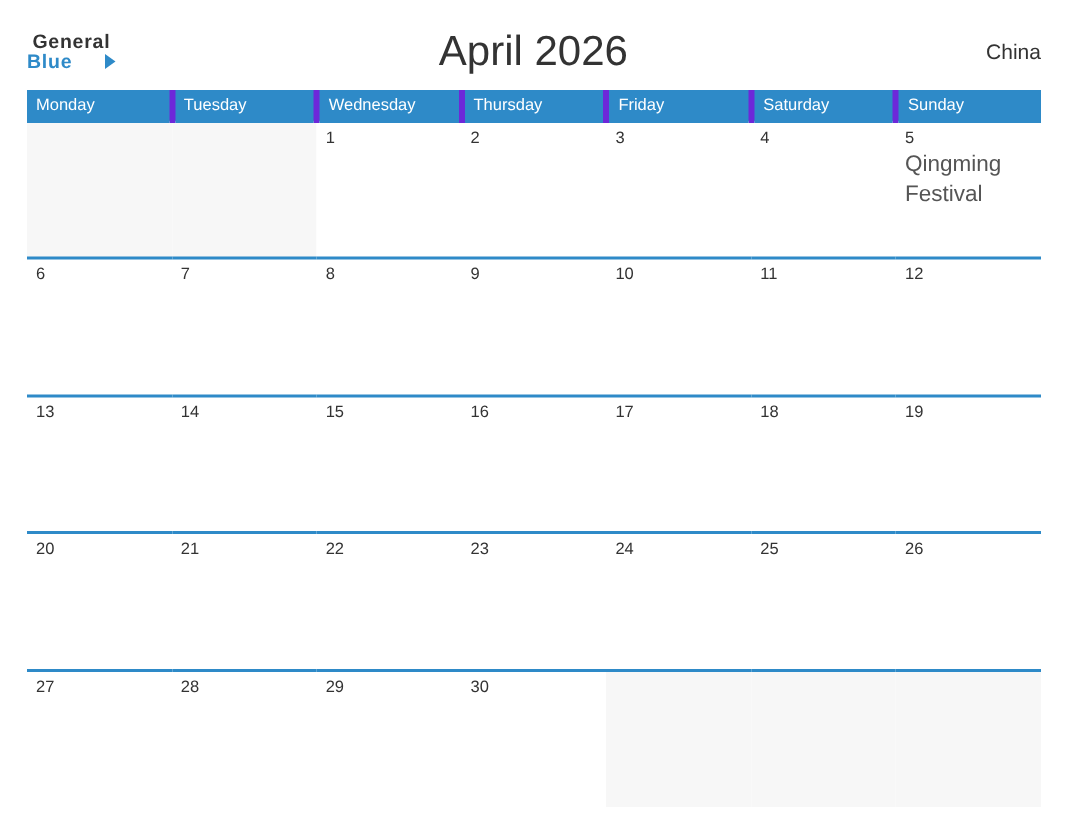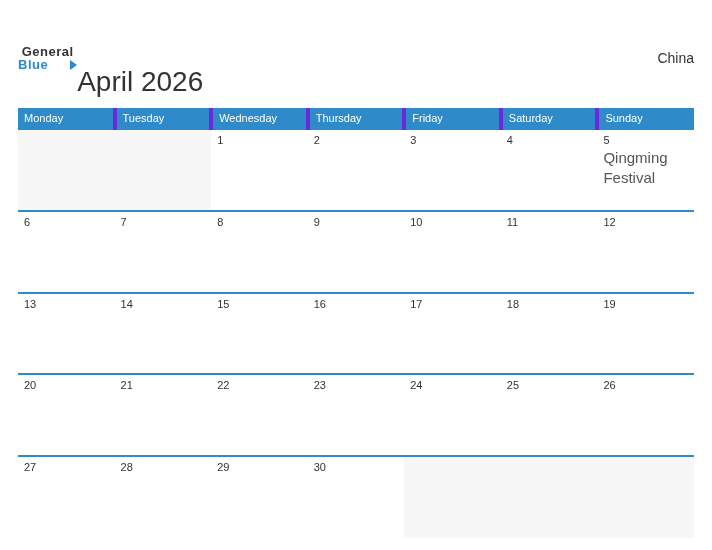"April 2026" .title { margin-top: 48px -> none; text-align: left -> center }
